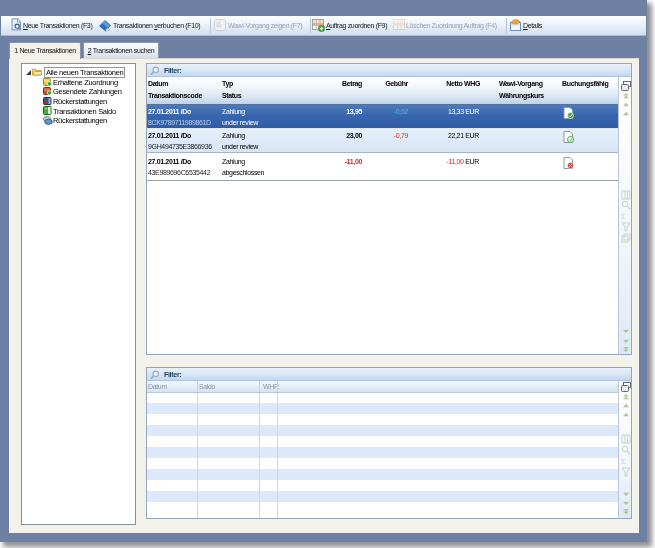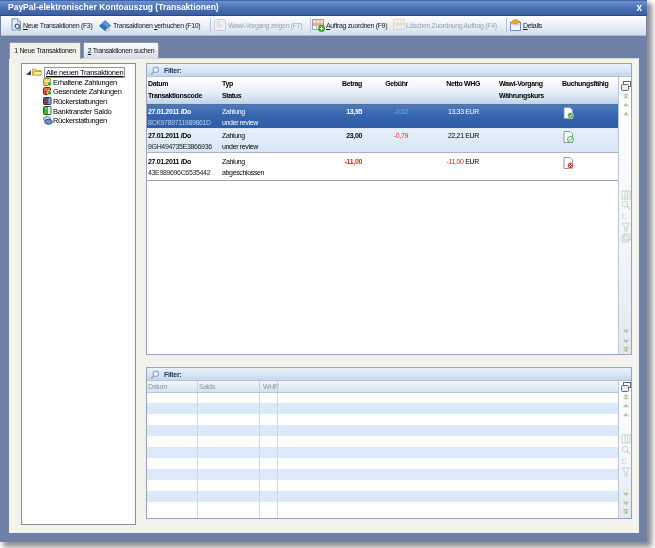"PayPal-elektronischer Kontoauszug" div { html: <div>PayPal-elektronischer Kontoauszug (Transaktionen)<span>x</span></div> -> none }
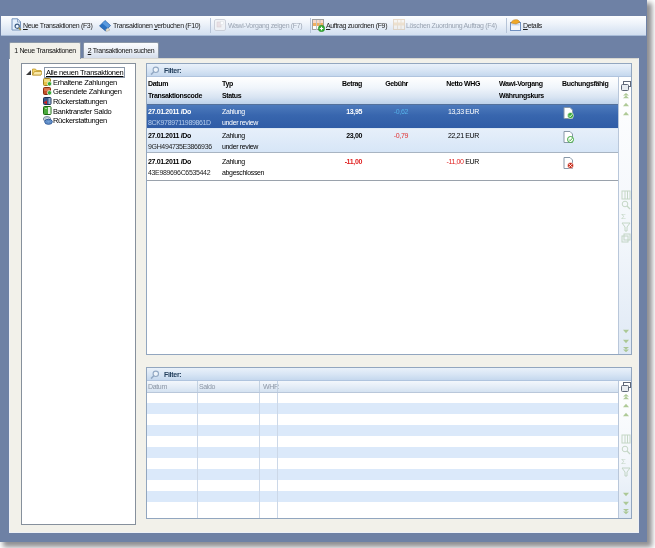"Alle neuen Transaktionen" span.trow { text-decoration: underline -> none }
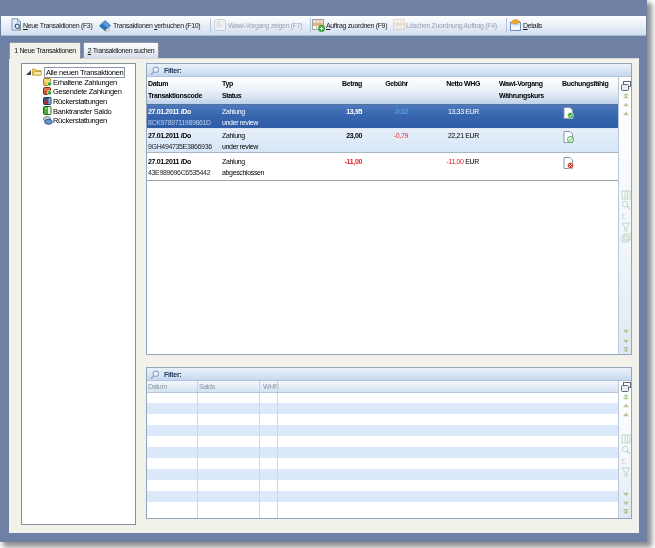"Erhaltene Zahlungen" span.trow { text: Zahlungen -> Zuordnung }
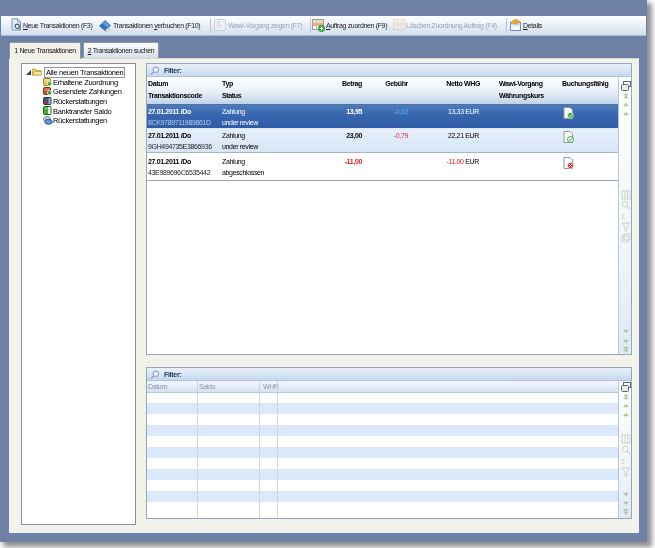"Banktransfer Saldo" span.trow { text: Banktransfer -> Transaktionen }
